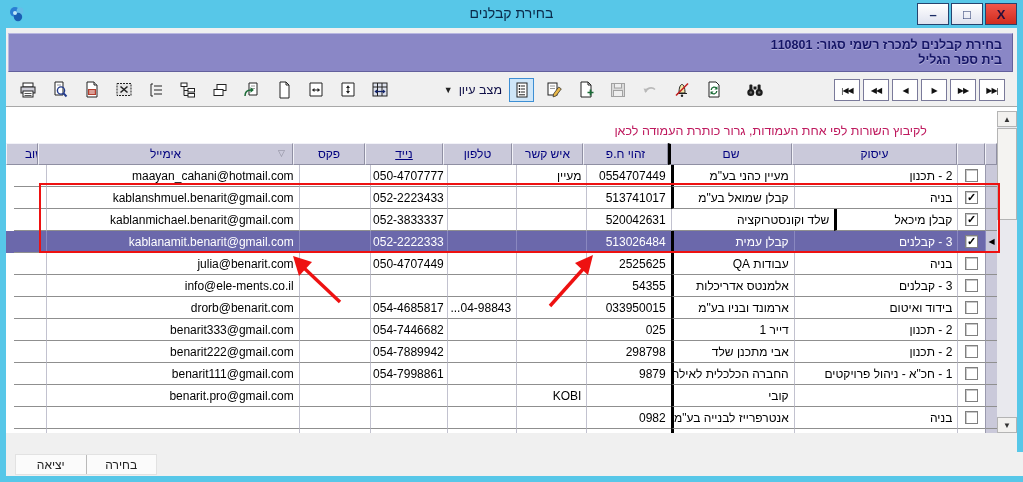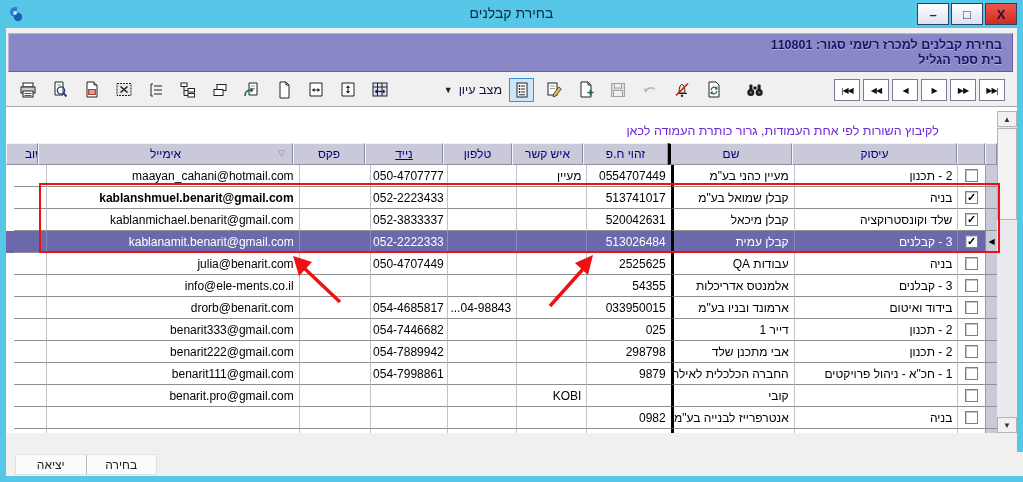"לקיבוץ השורות לפי אחת העמודות," .groupby-hint { color: #6d28d9 -> #be185d; right: 78px -> 90px }
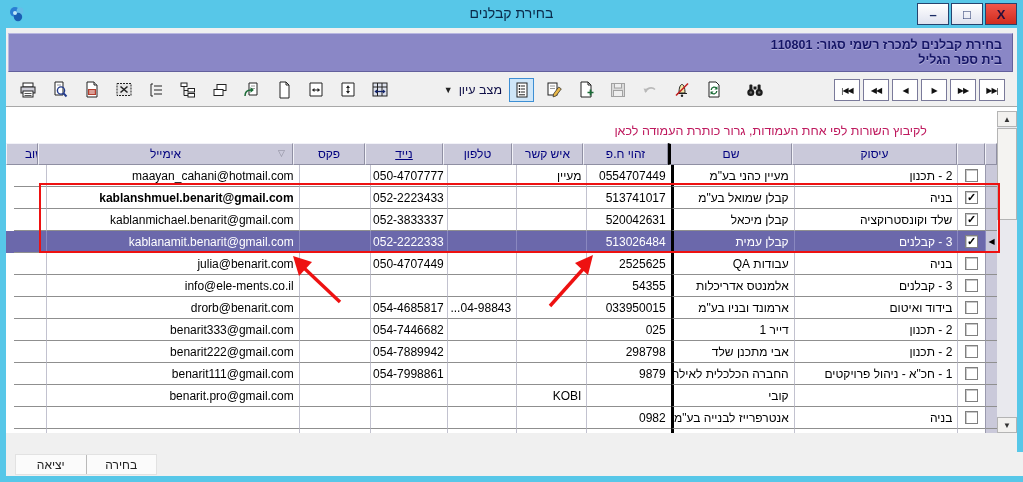"kablanshmuel.benarit@gmail.com" div.cell { font-weight: bold -> none }
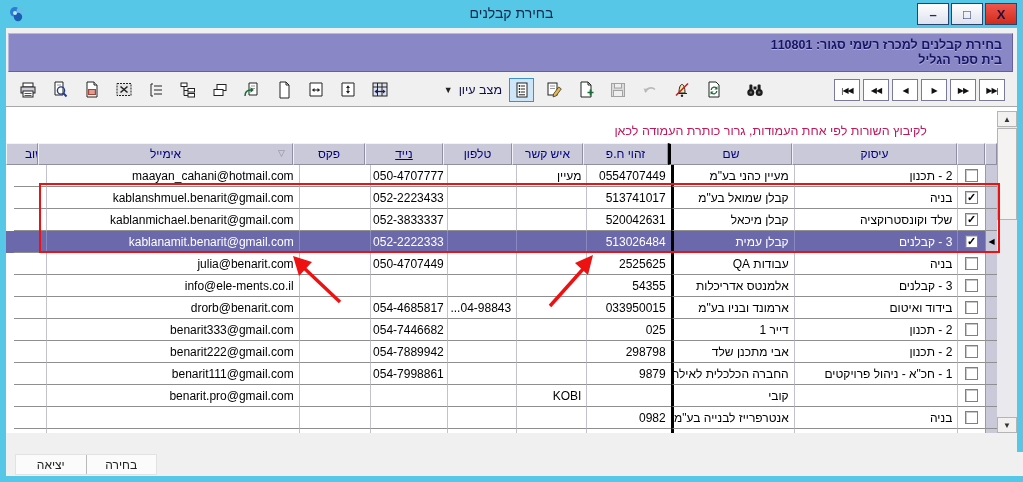"קבלן מיכאל" div.cell { order: before "שלד וקונסטרוקציה" -> after "שלד וקונסטרוקציה" }
